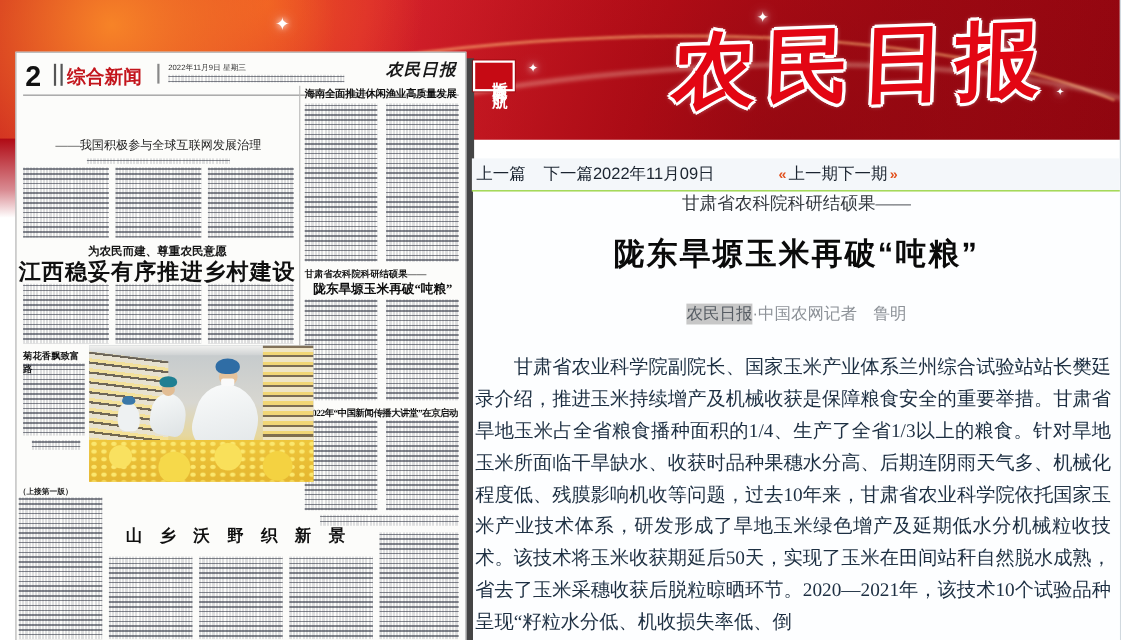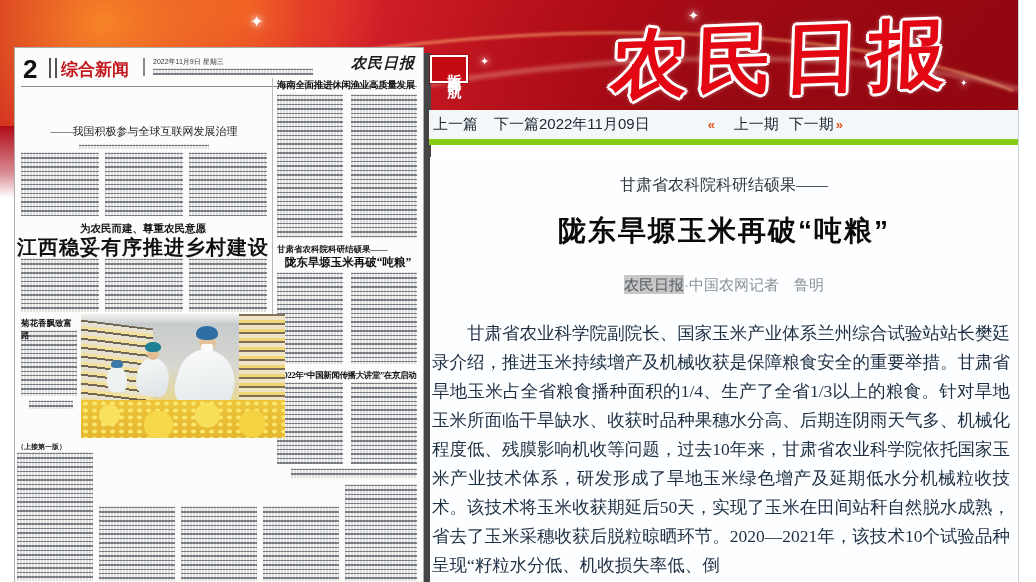"上一篇" .navbar { border-bottom: 6px solid #84cc16 -> 1px solid #84cc16; top: 110px -> 144px }
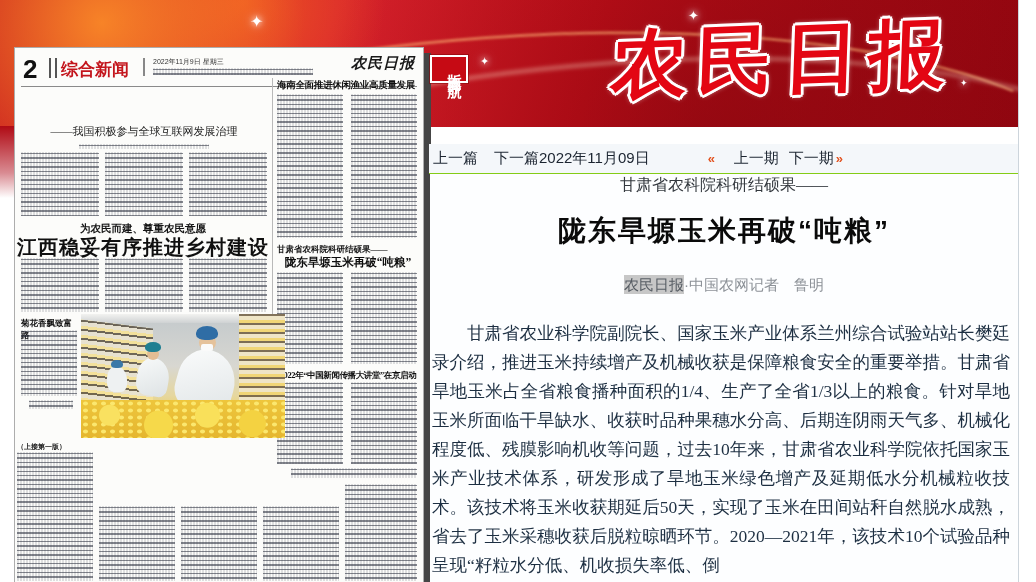"上一期" span.nav-link { margin-left: 19px -> 2px }
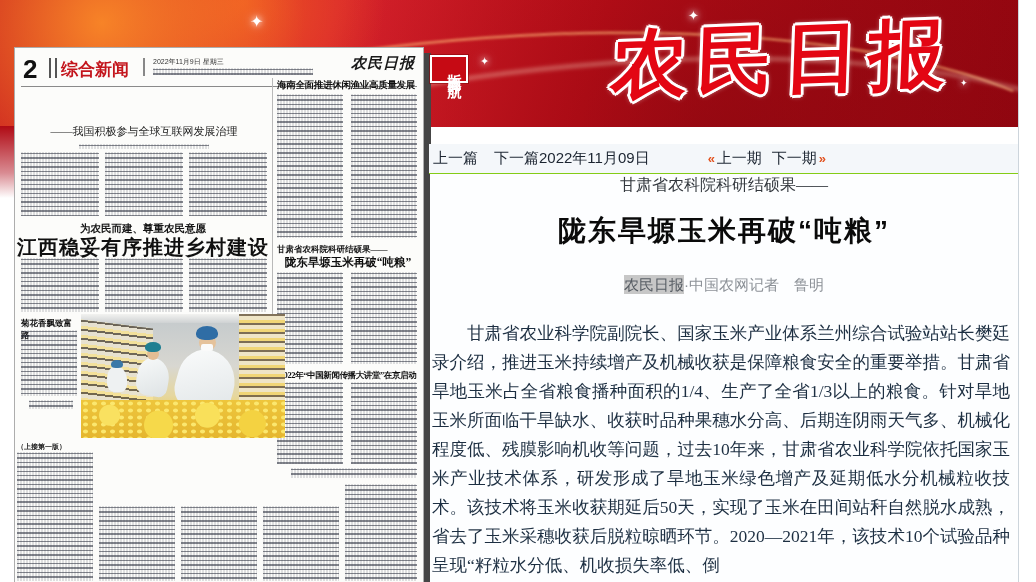"下一期" span.nav-link { margin-left: 10px -> none }
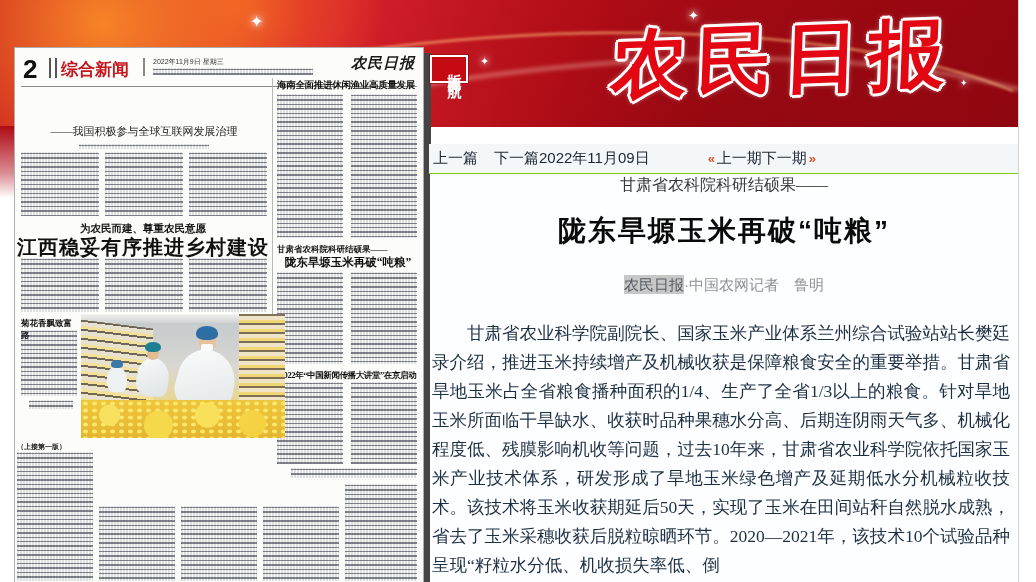"山 乡 沃 野 织" div.bottom-head { html: none -> <div>山 乡 沃 野 织 新 景</div> }
